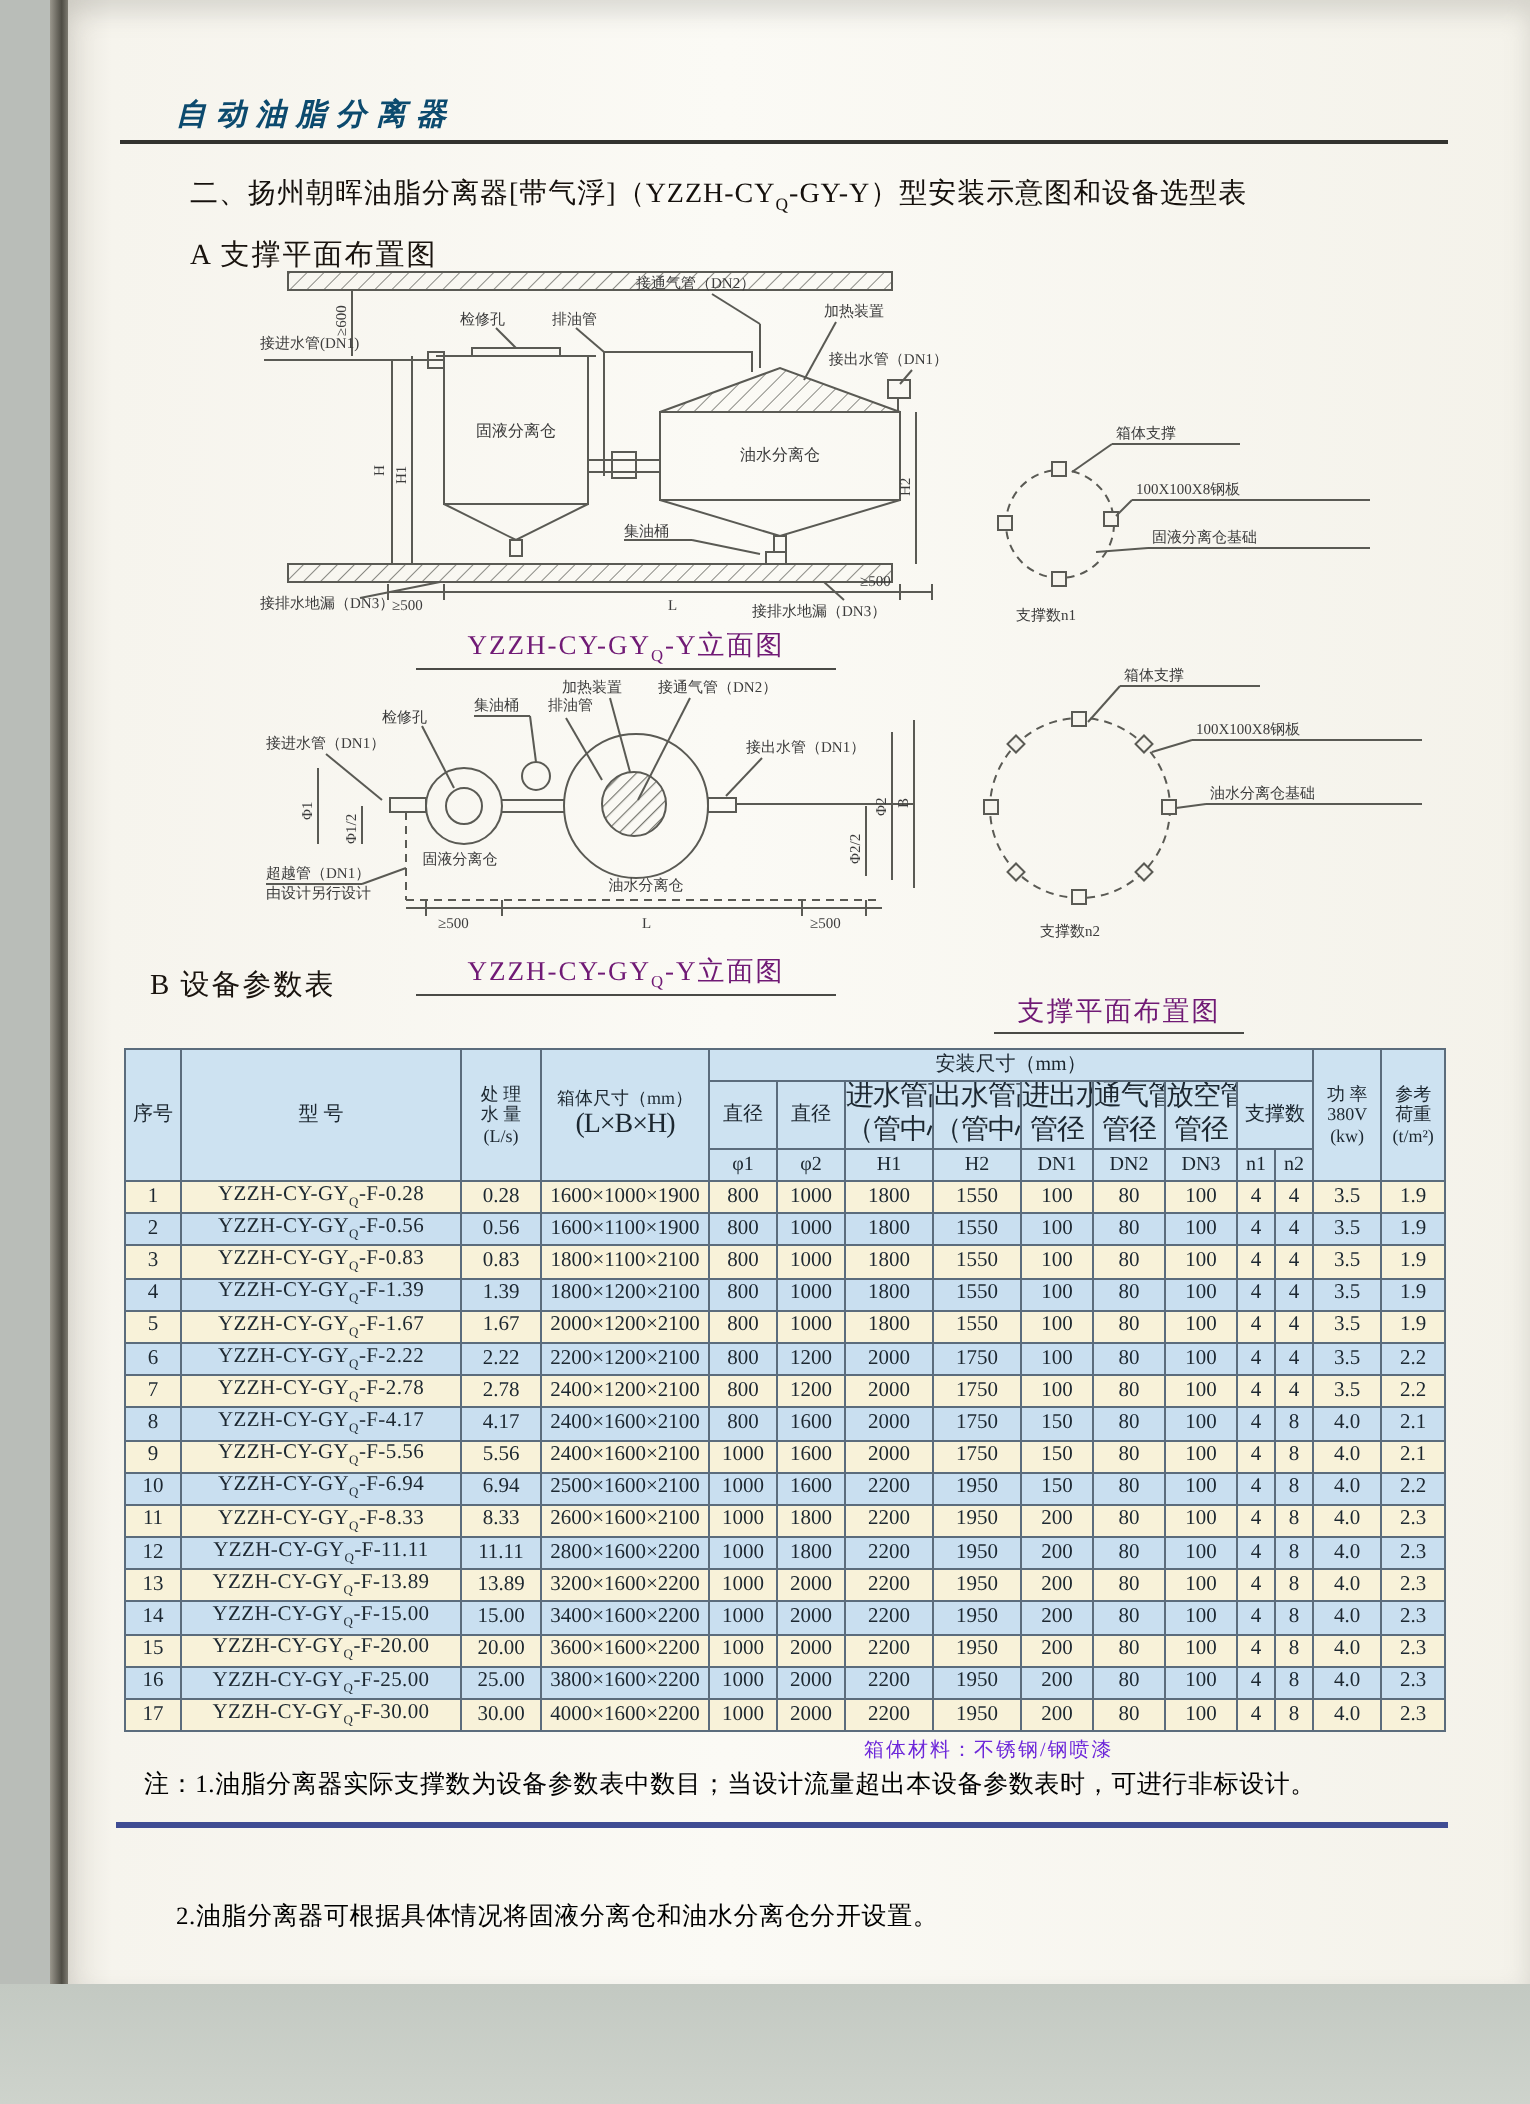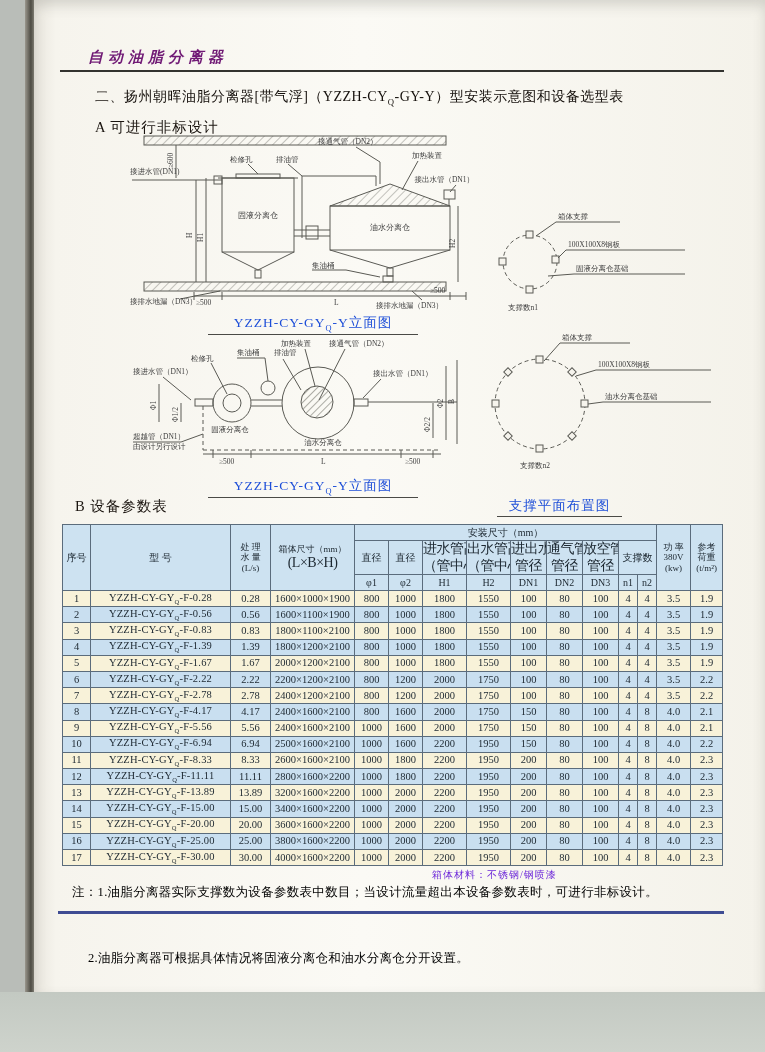"自动油脂分离器" .brand { color: #701a75 -> #0c4a6e }
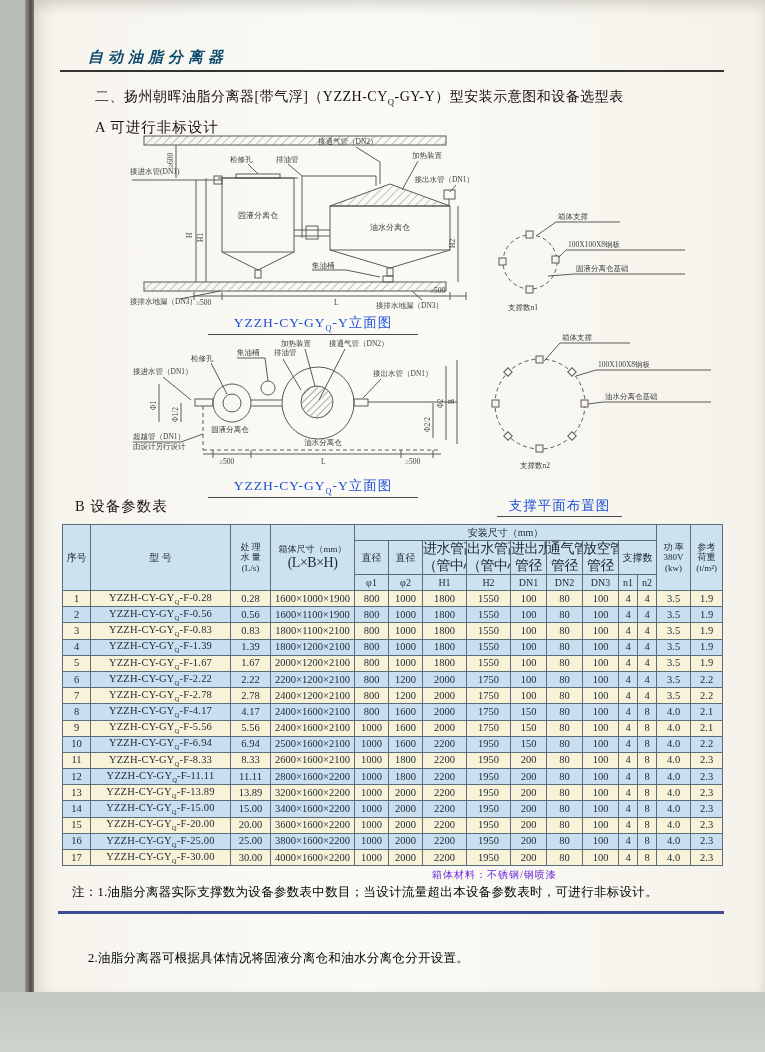"A 可进行非标设计" div.abs { text: 可进行非标设计 -> 支撑平面布置图 }
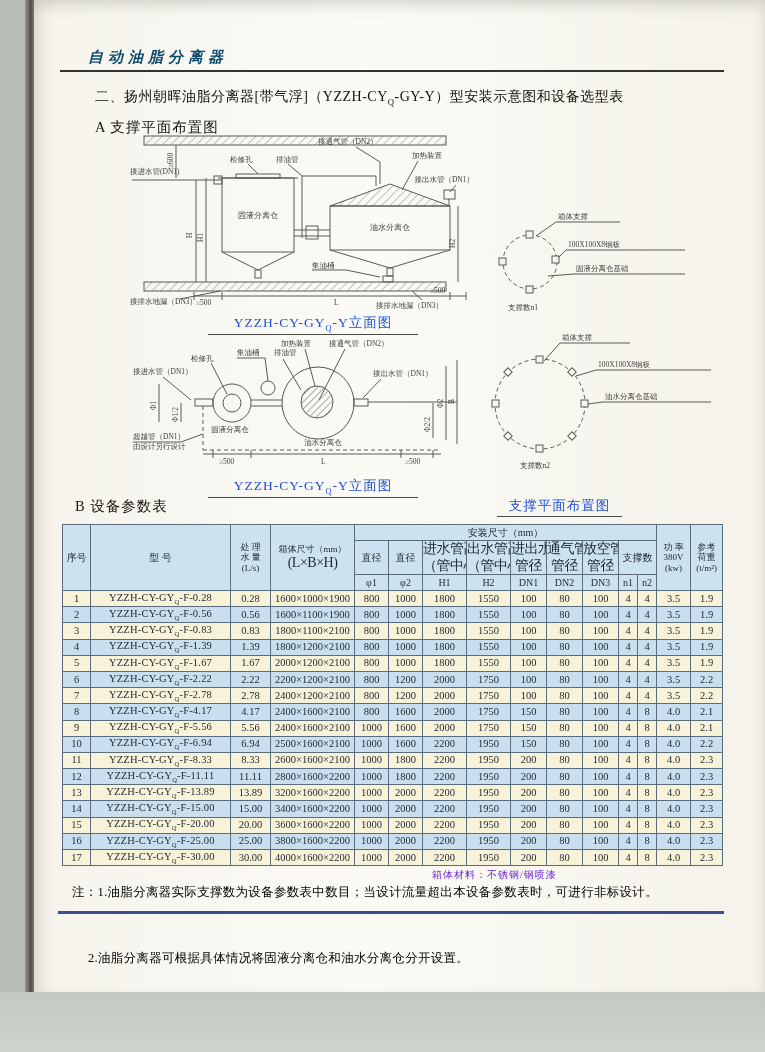"YZZH-CY-GYQ-Y立面图" .caption { color: #1d4ed8 -> #701a75 }
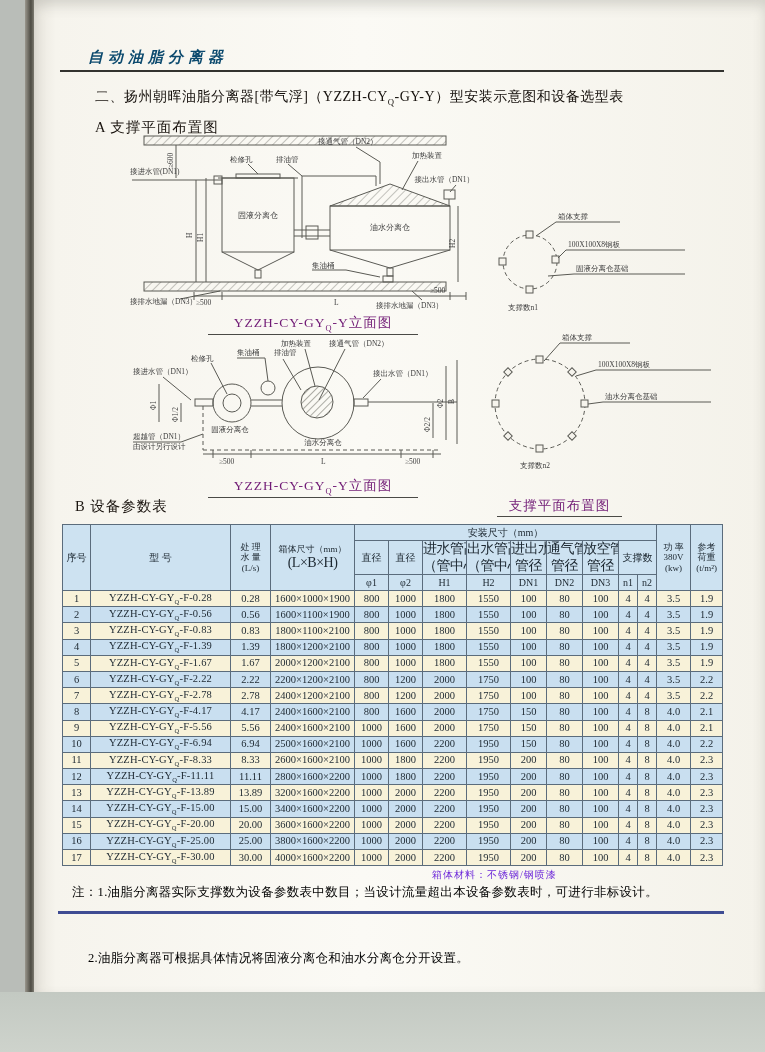"B 设备参数表" div.abs { top: 497px -> 483px }
